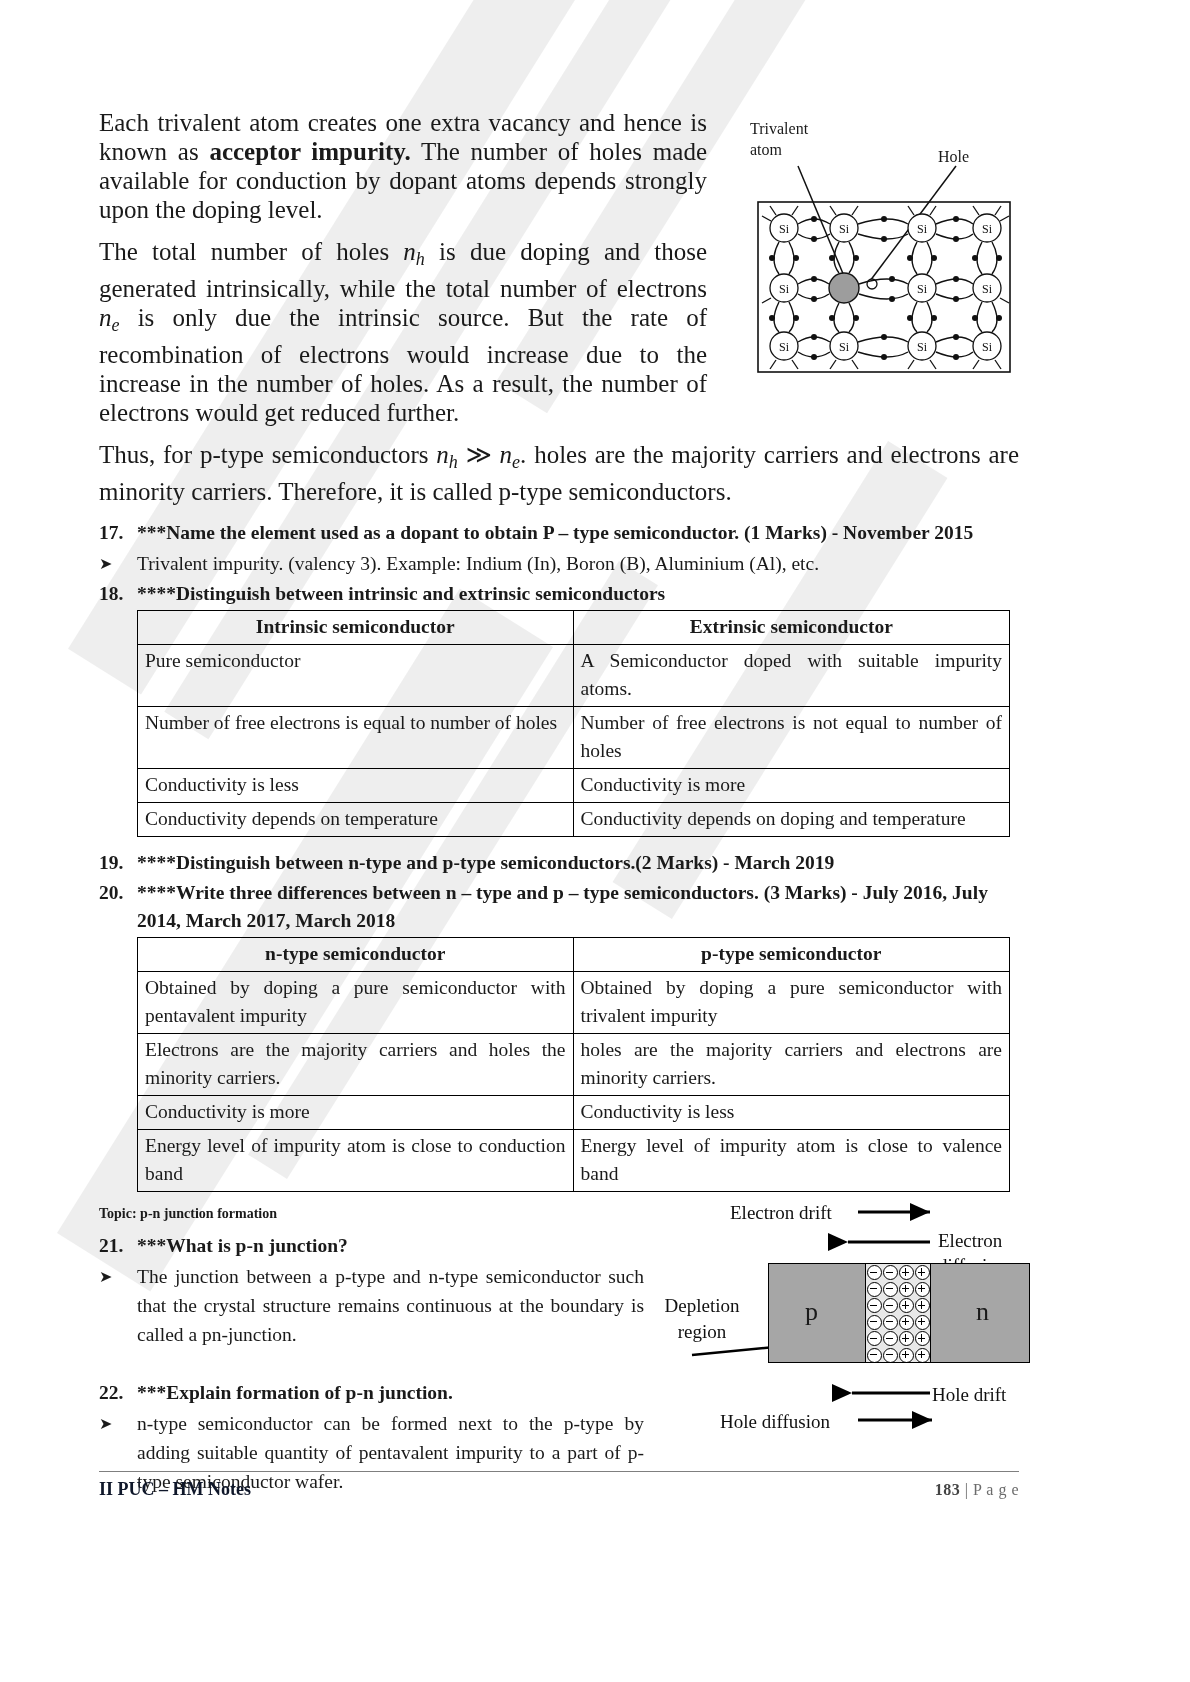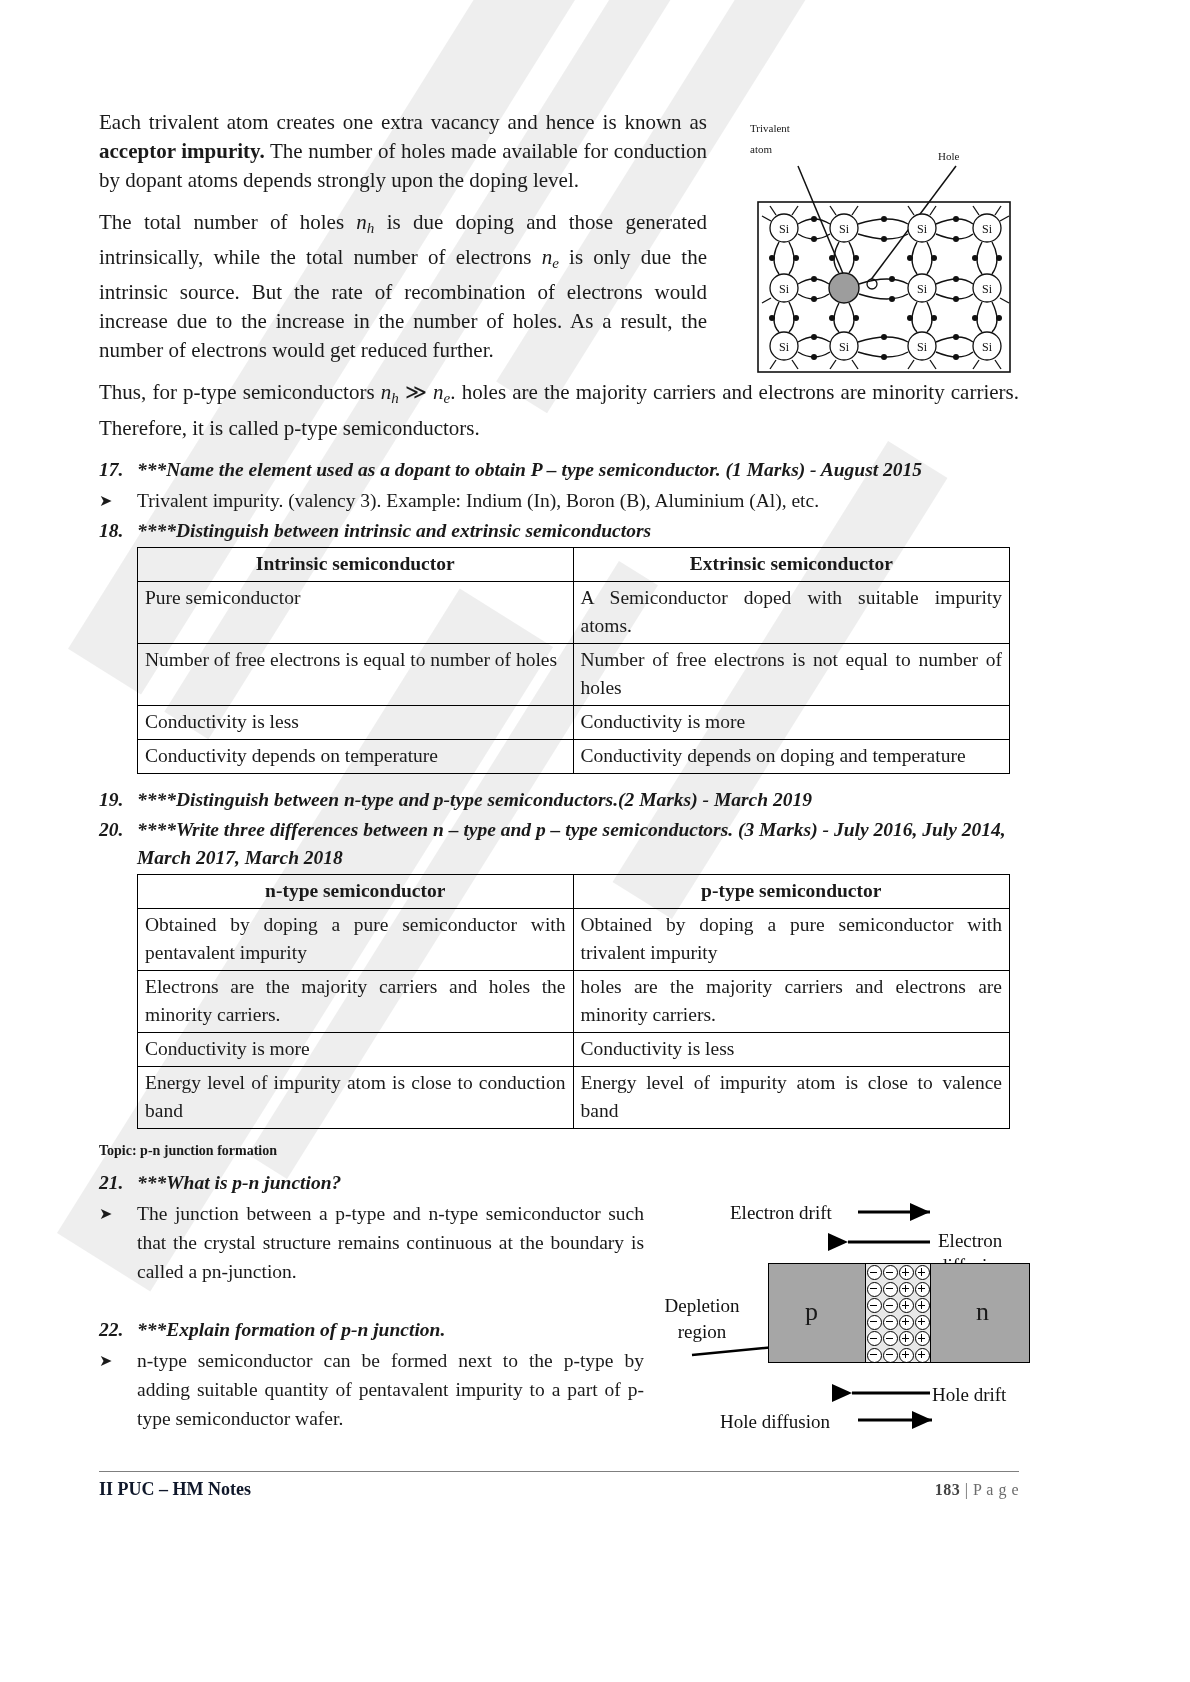"Each trivalent atom creates one" .para { font-size: 21px -> 25px }
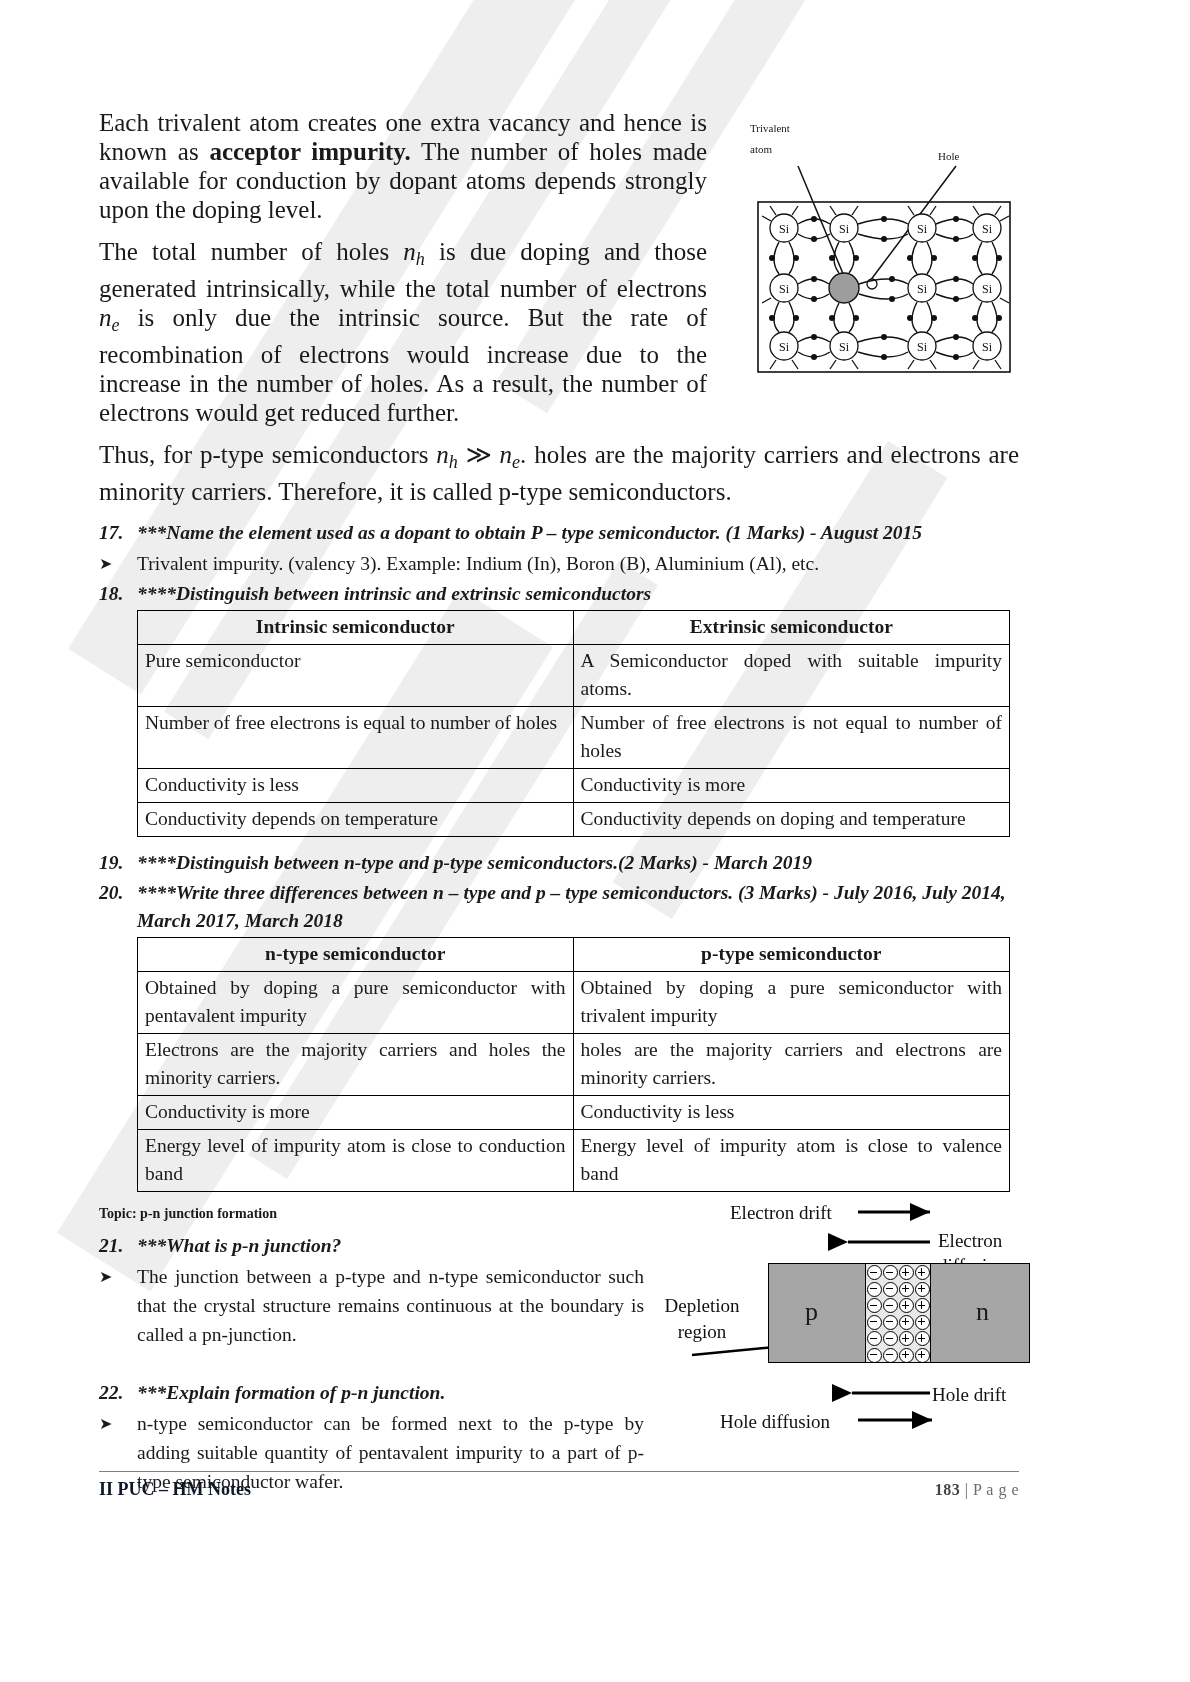"Trivalent" .fig-lattice .lab { font-size: 11px -> 16px }
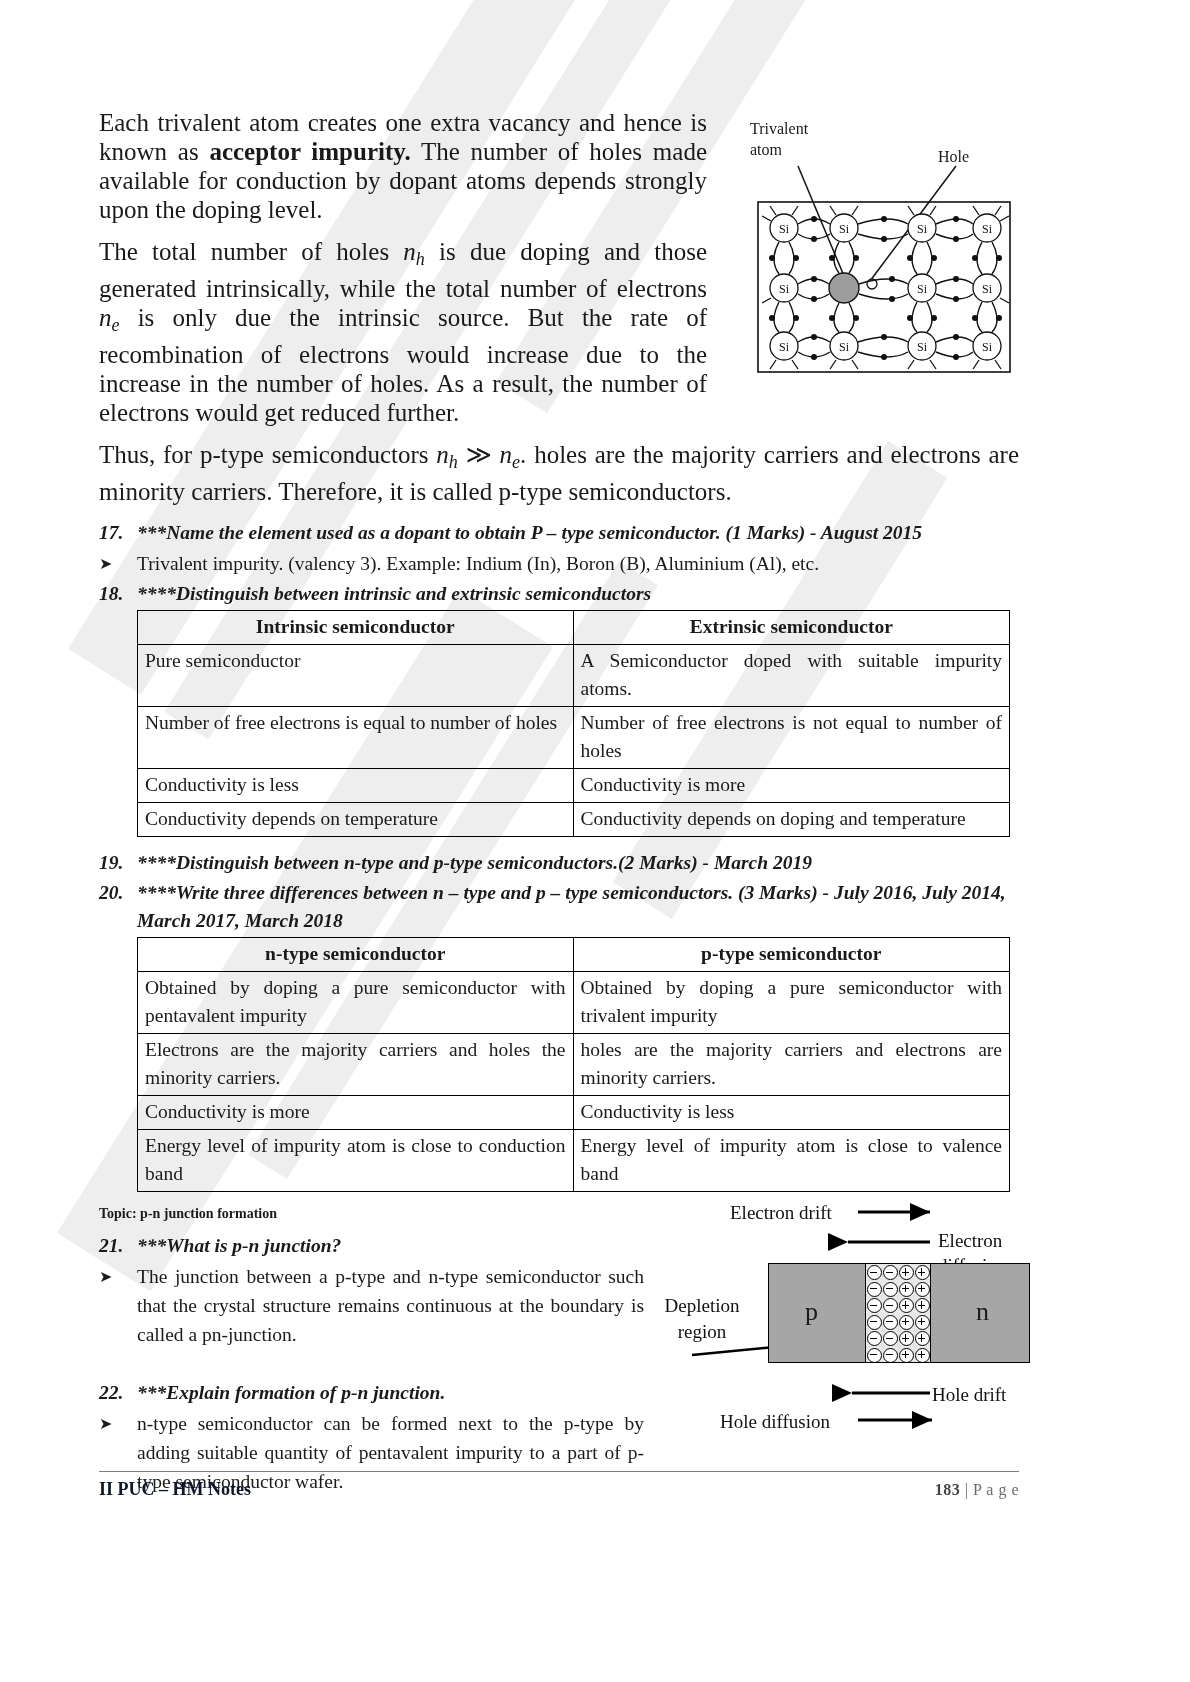"17." .qitem { font-style: italic -> none }
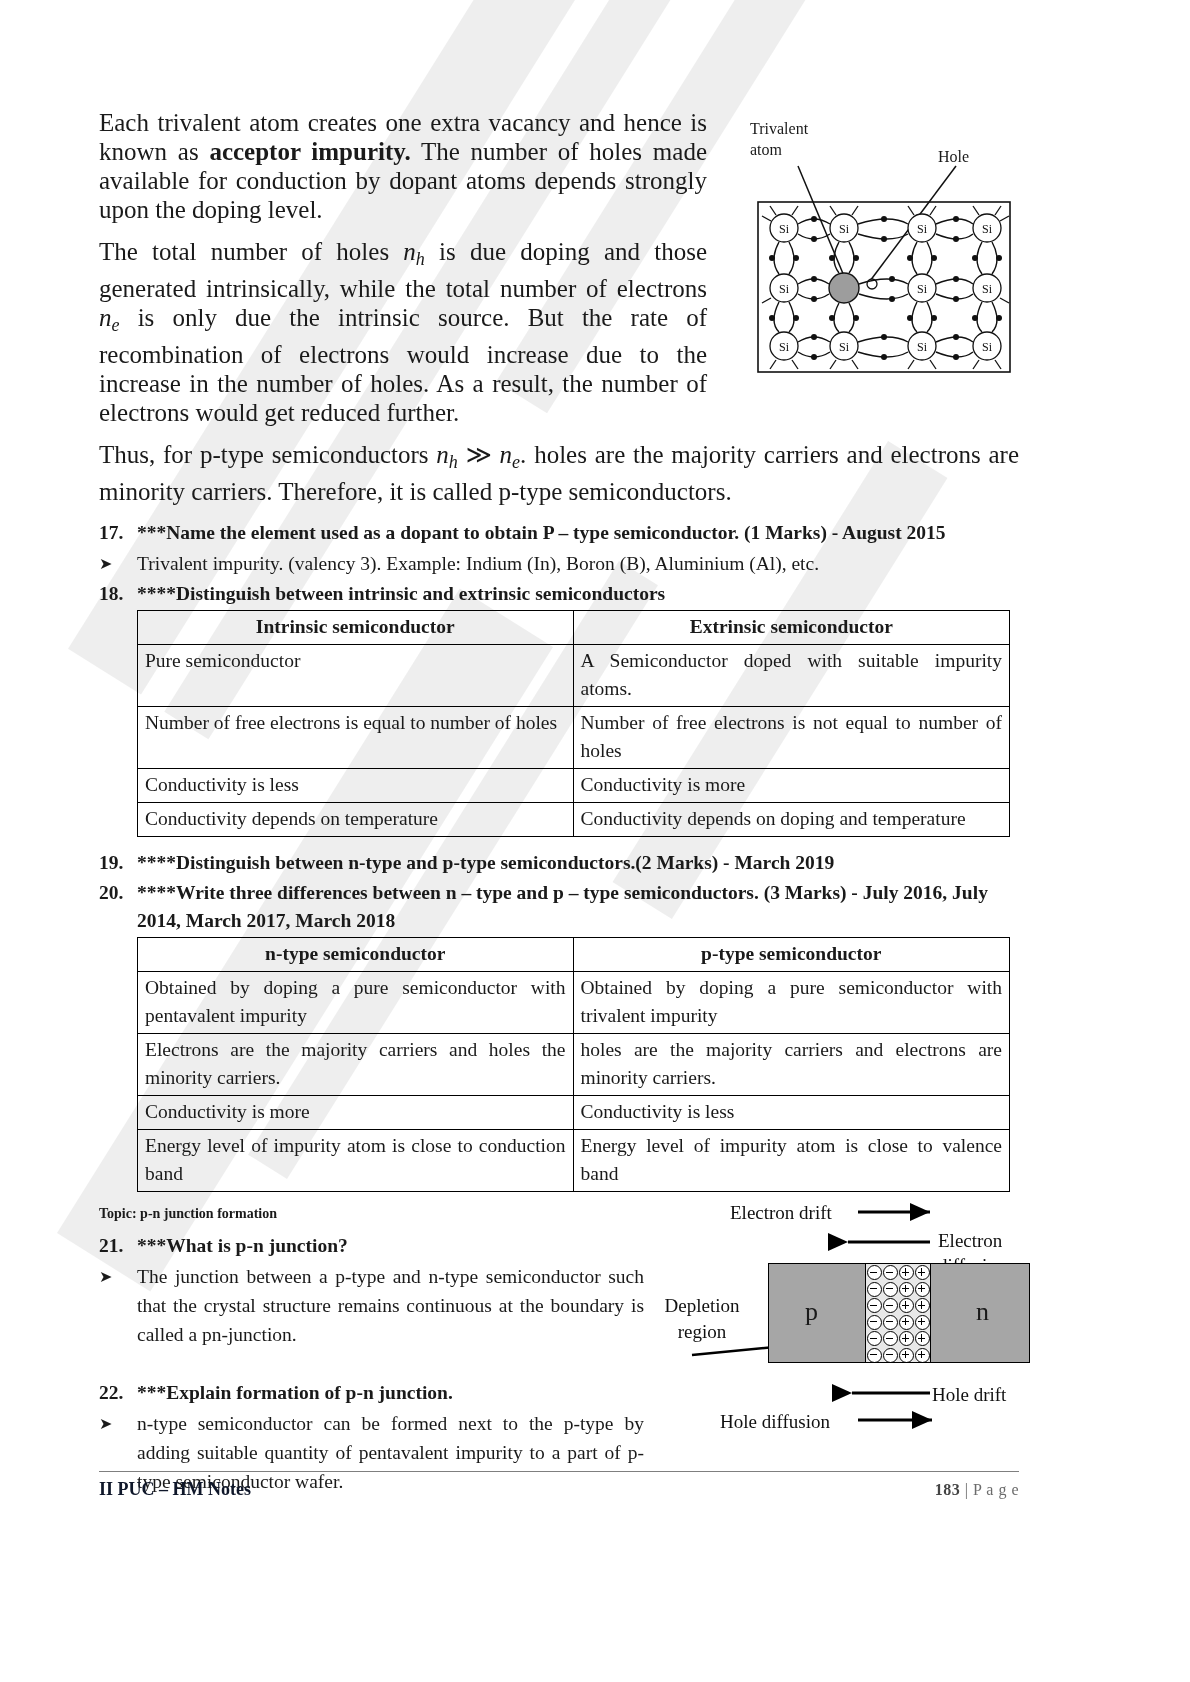"***Name the element used as" span.qtext { text: August -> November }
